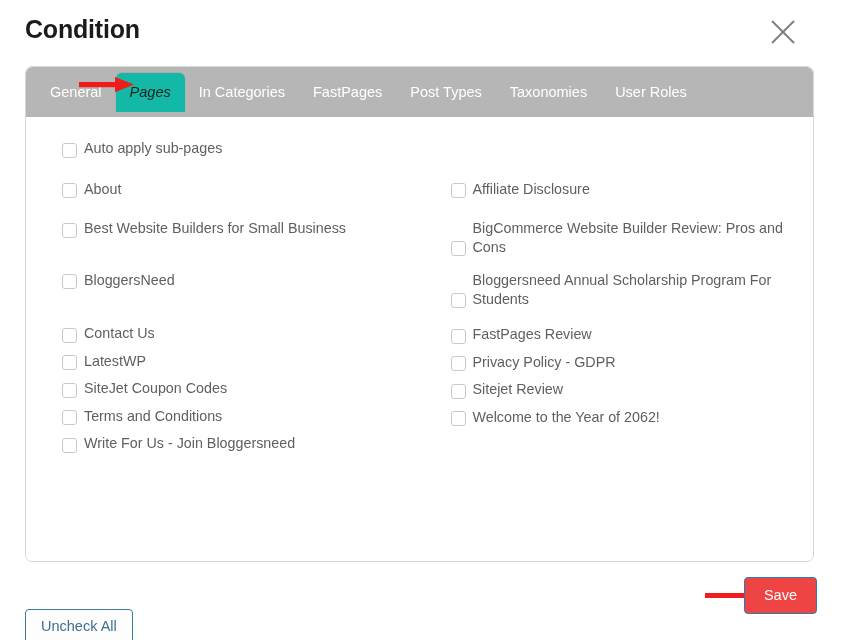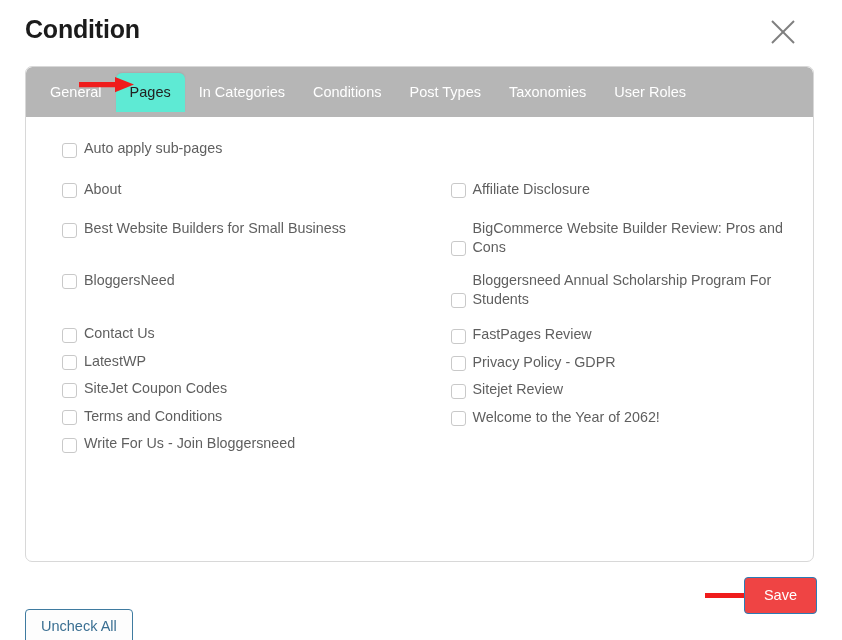"Pages" .tab.active { background: #5eead4 -> #14b8a6; font-style: none -> italic }
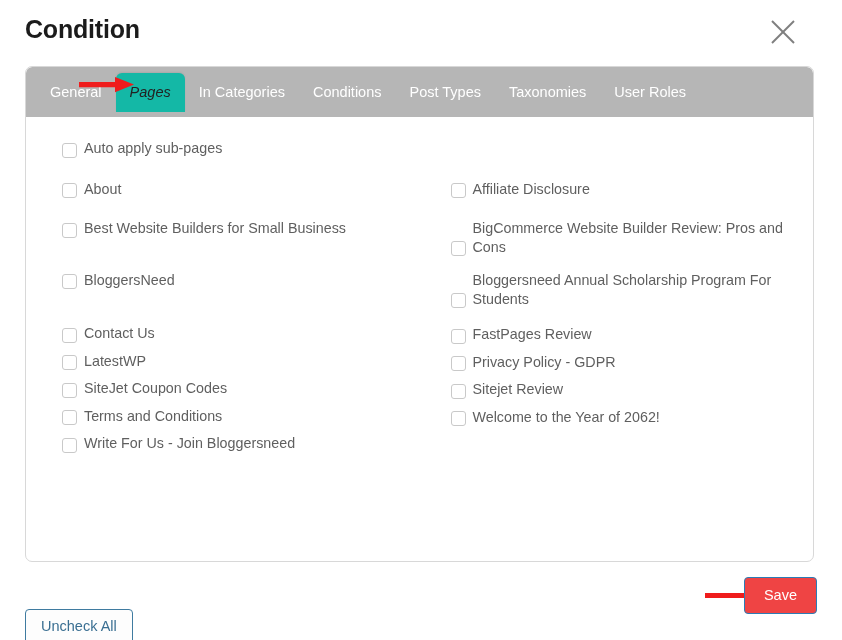"Conditions" div.tab { text: Conditions -> FastPages }
